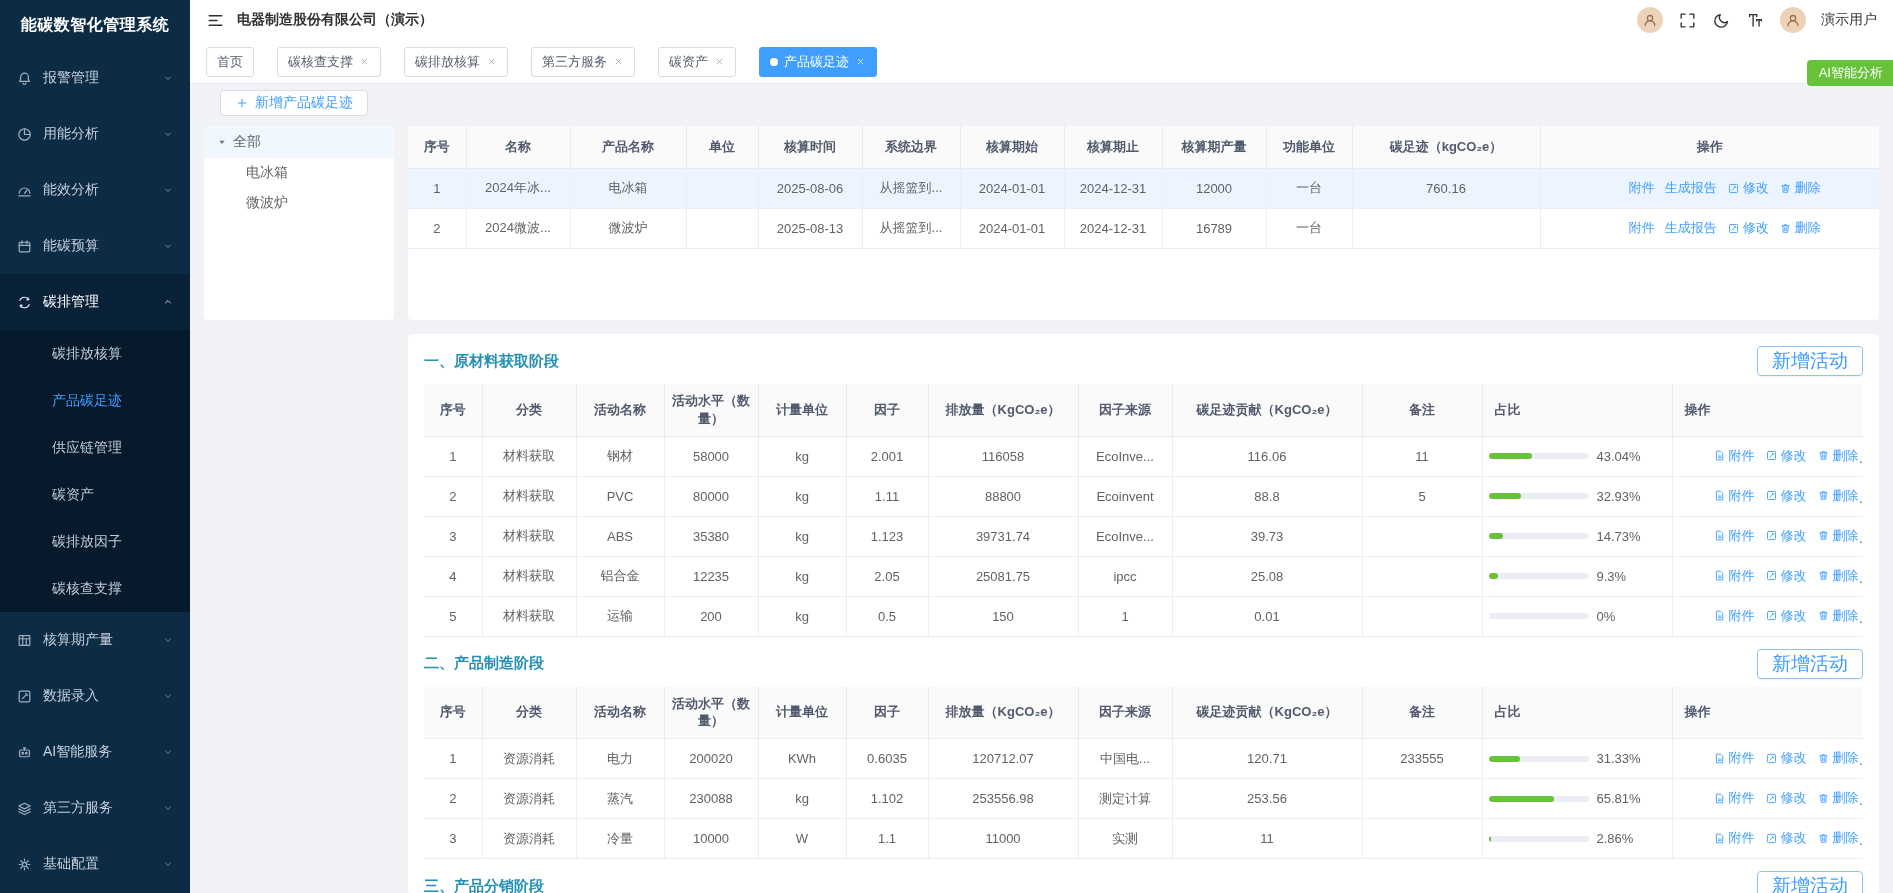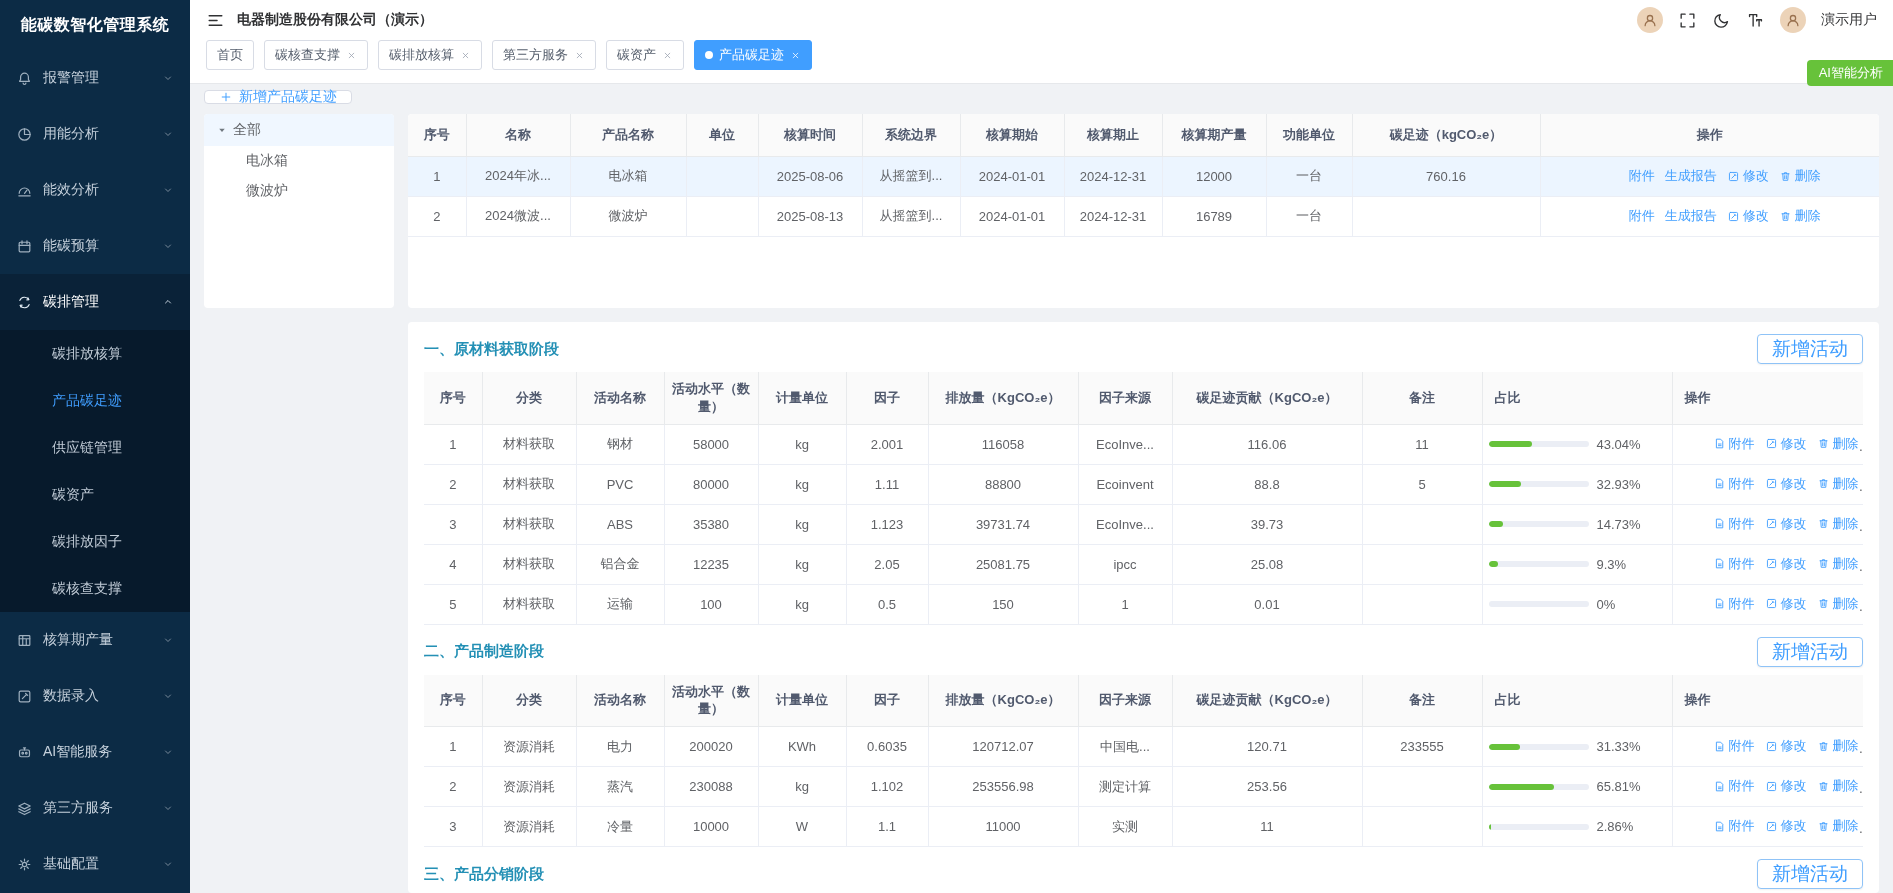"首页" .tabbar { align-items: flex-start -> center; gap: 10px -> 23px }
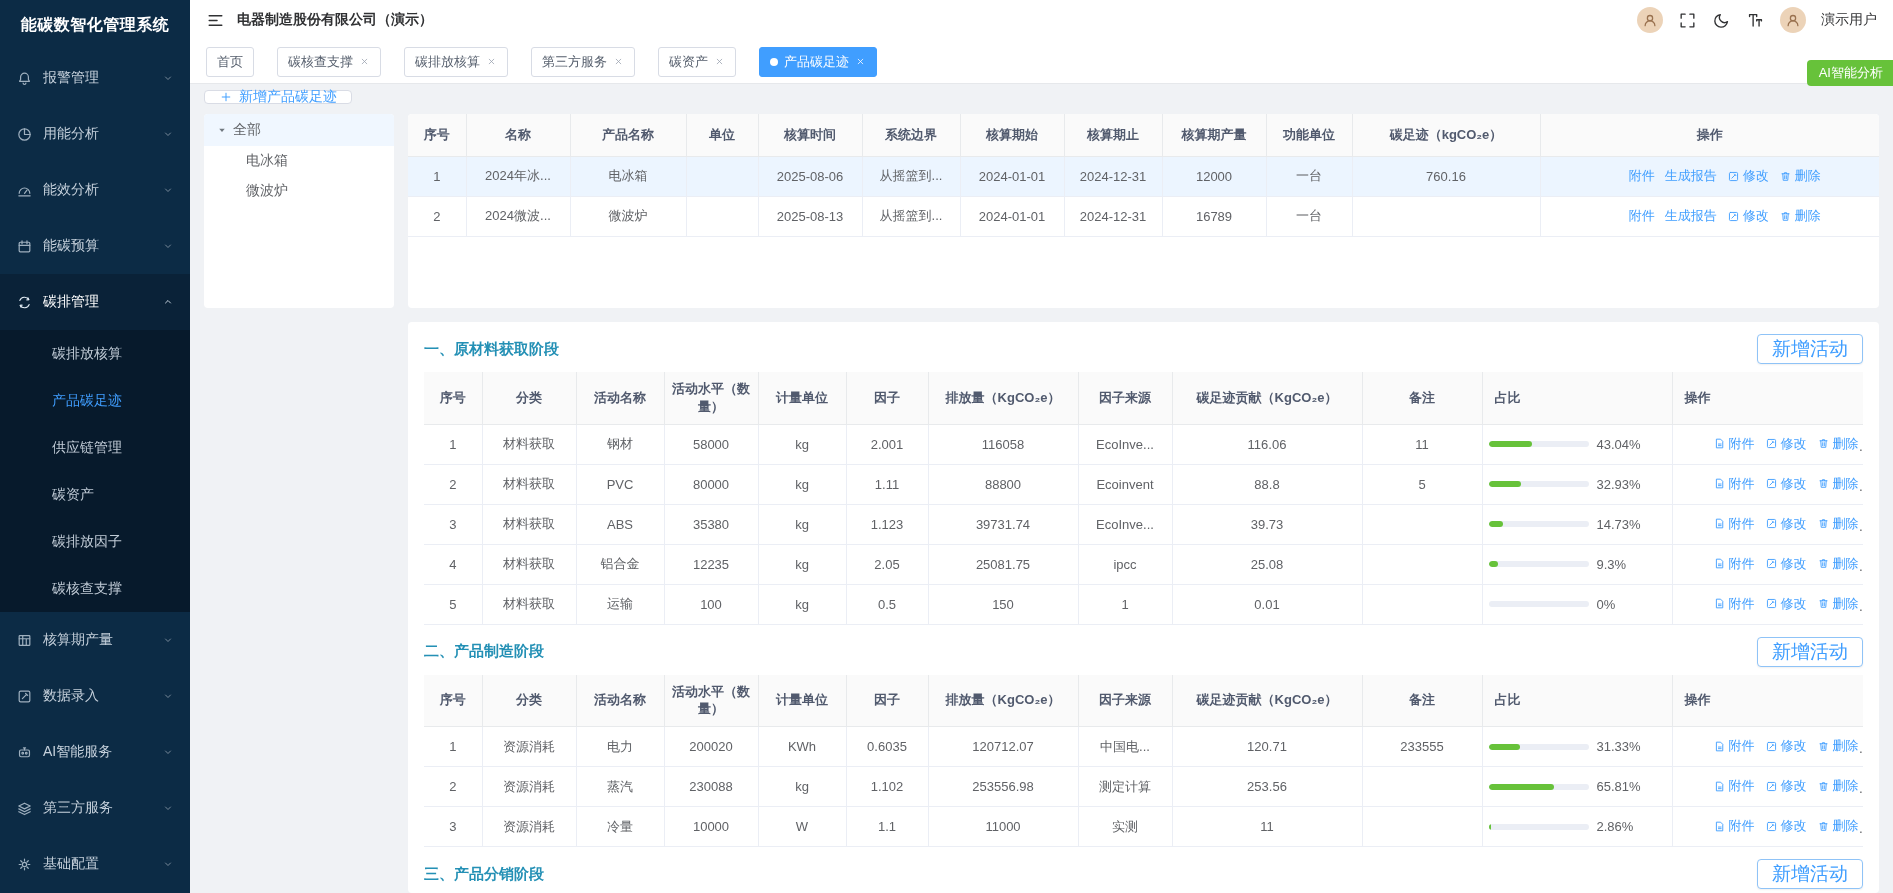"新增产品碳足迹" .btn-add-product { height: 14px -> 26px; margin: 0 0 10px 0 -> 0 0 10px 16px }
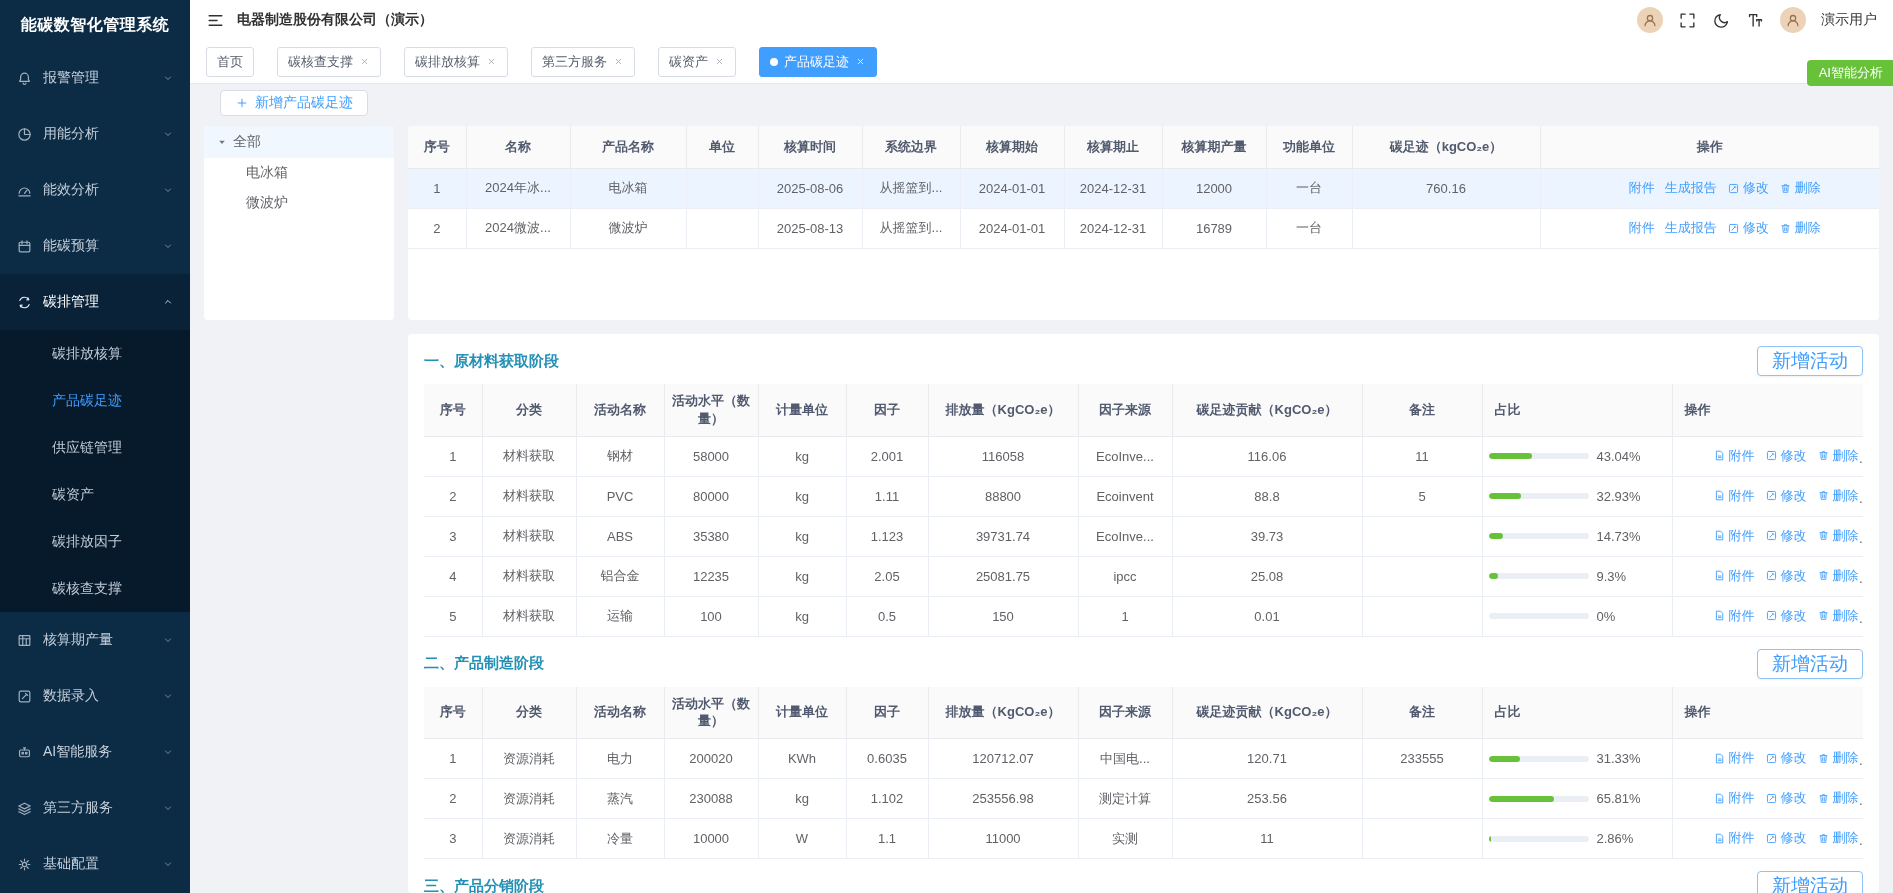"100" td { text: 100 -> 200 }
